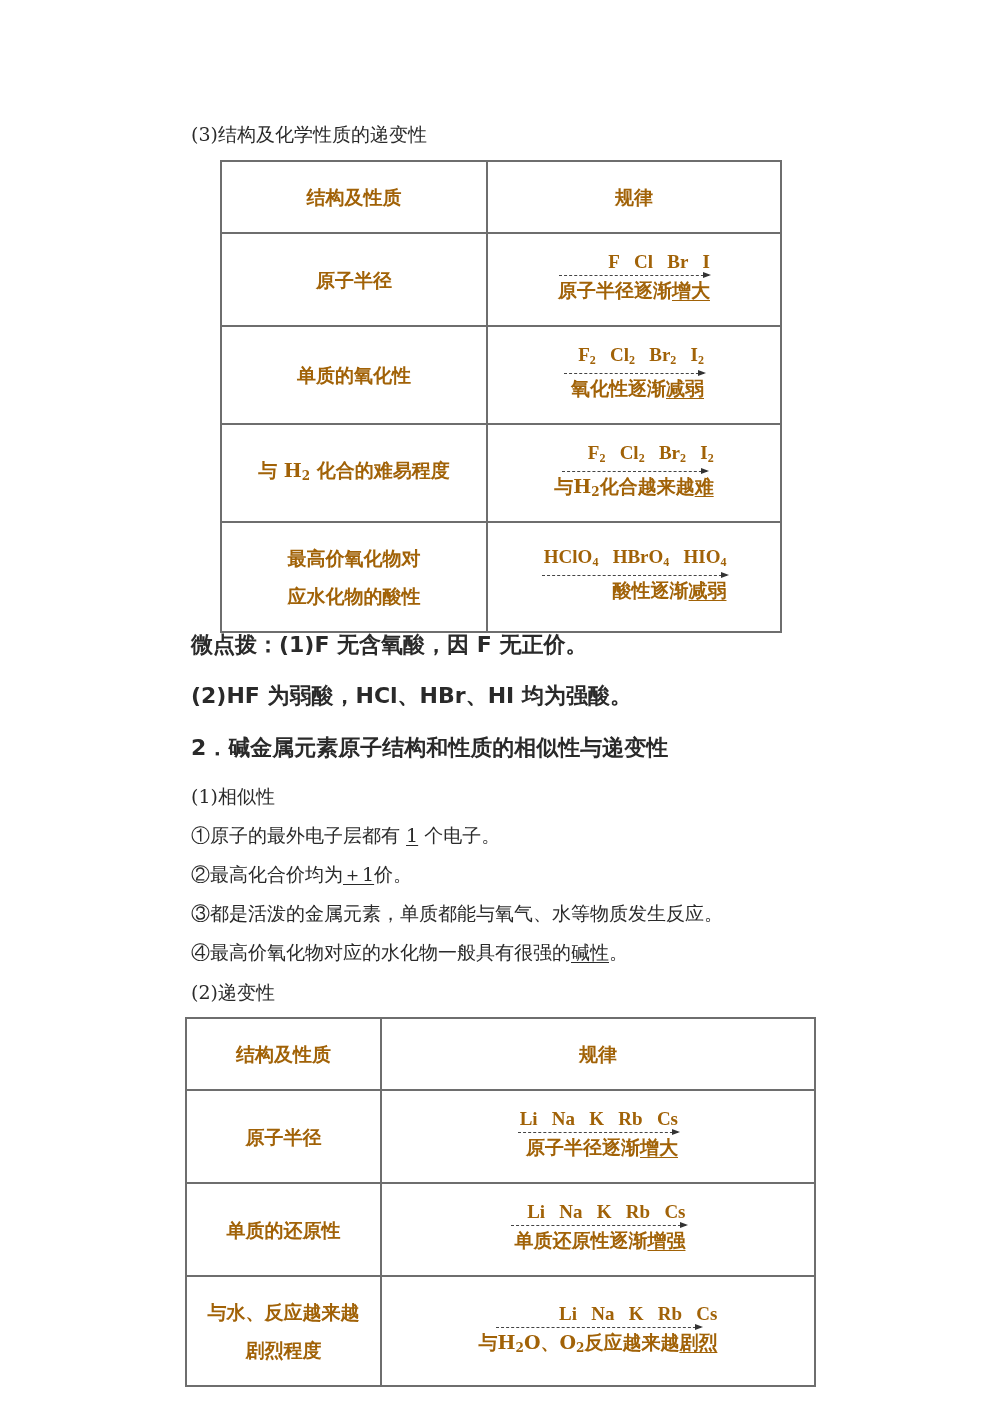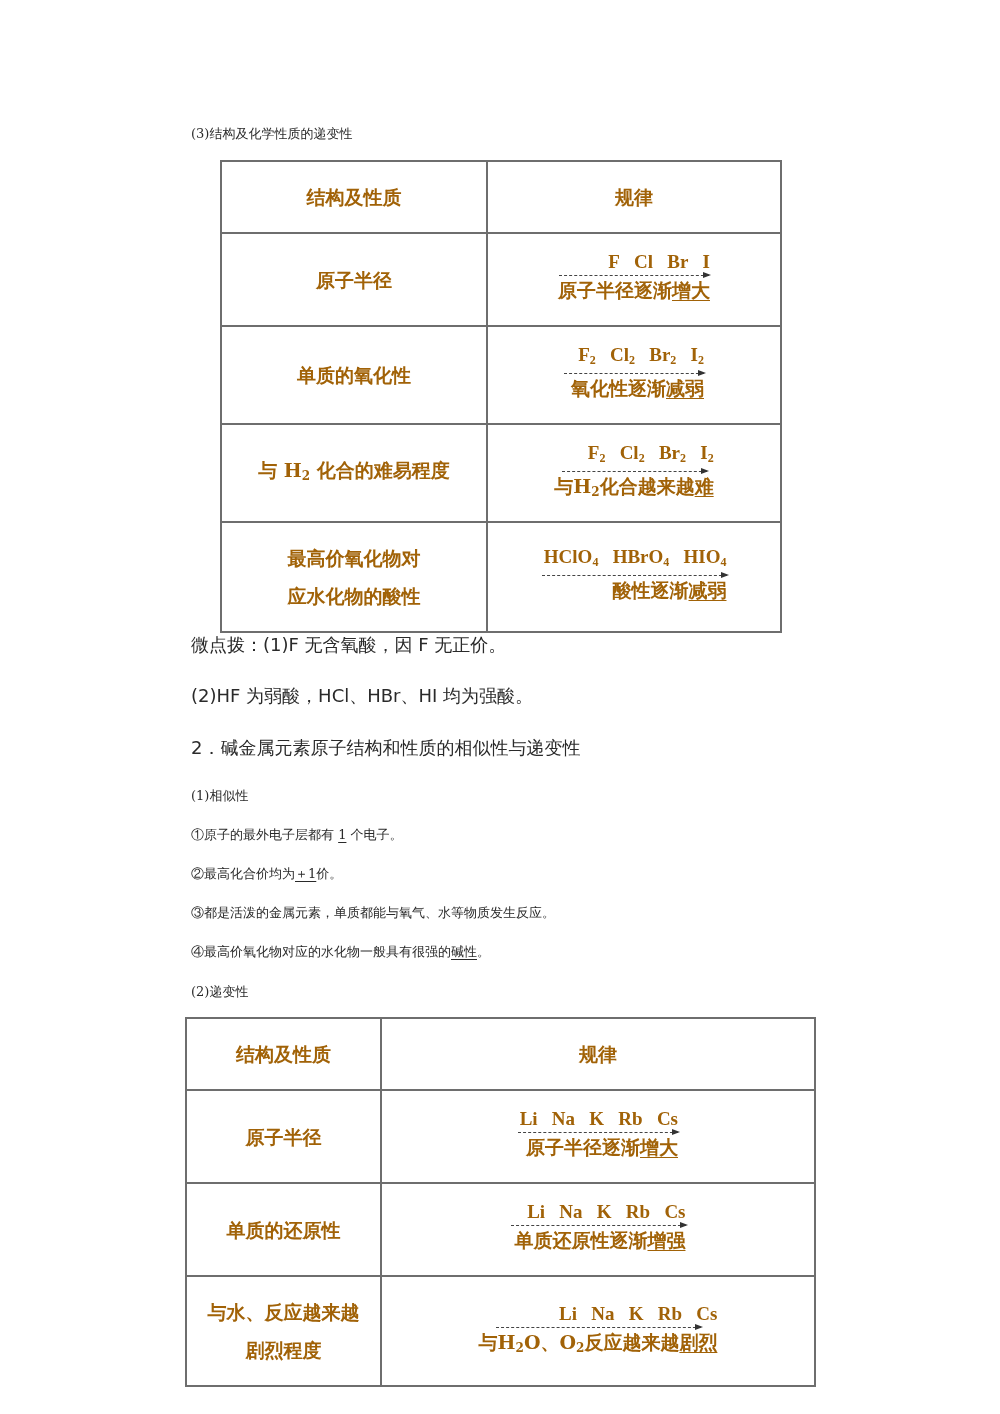"(3)结构及化学性质的递变性" .para { font-size: 13px -> 19px }
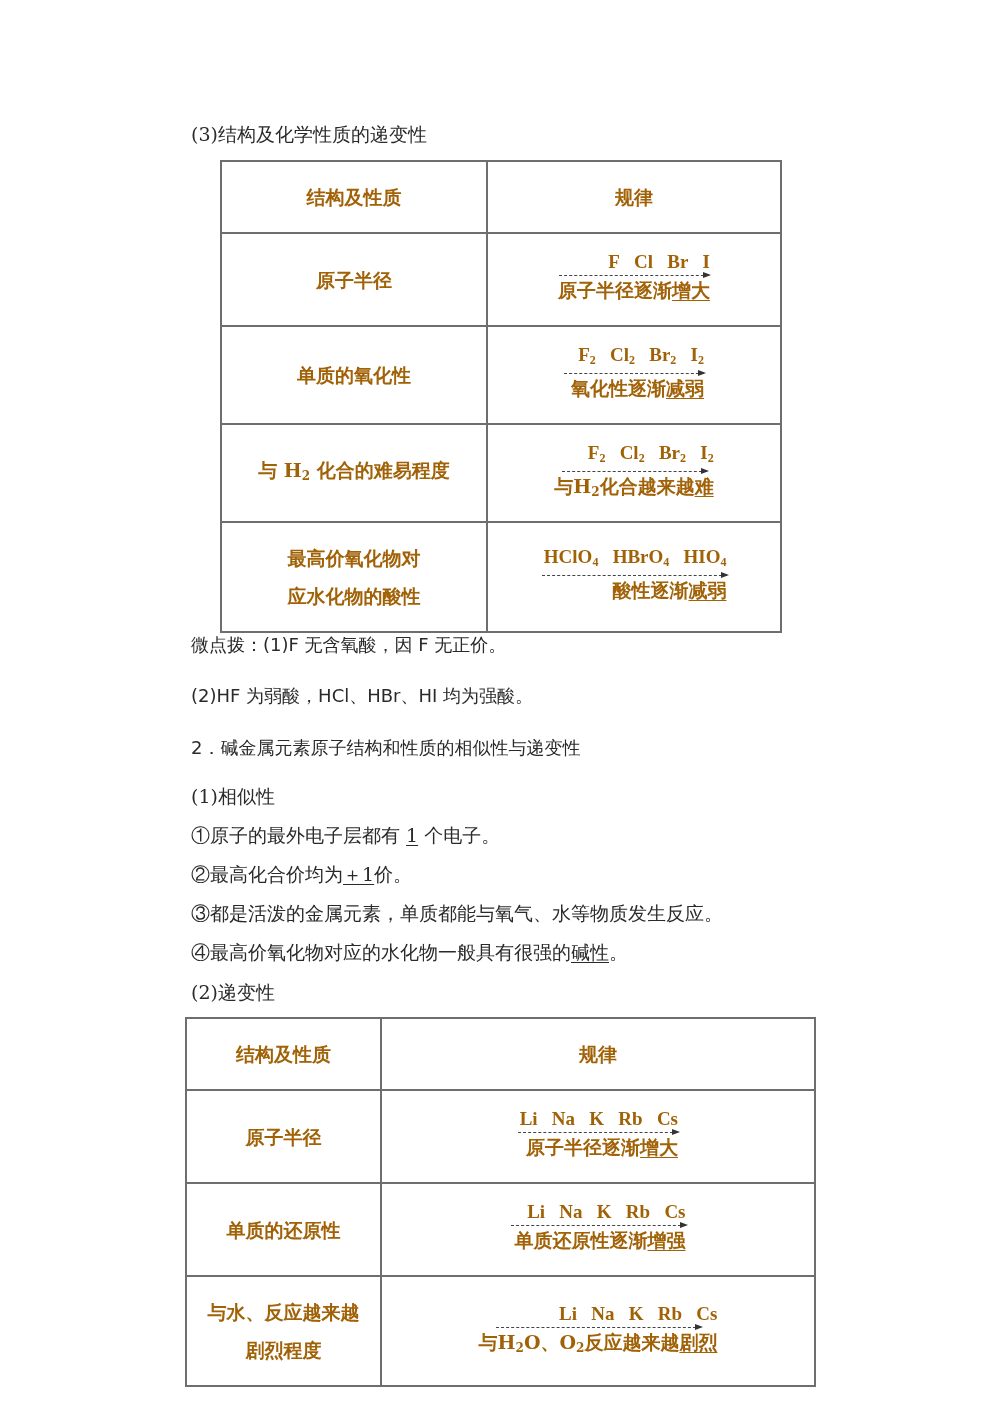"微点拨：(1)F 无含氧酸，因 F 无正价。" .bold { font-size: 18px -> 22px; font-weight: normal -> bold }
